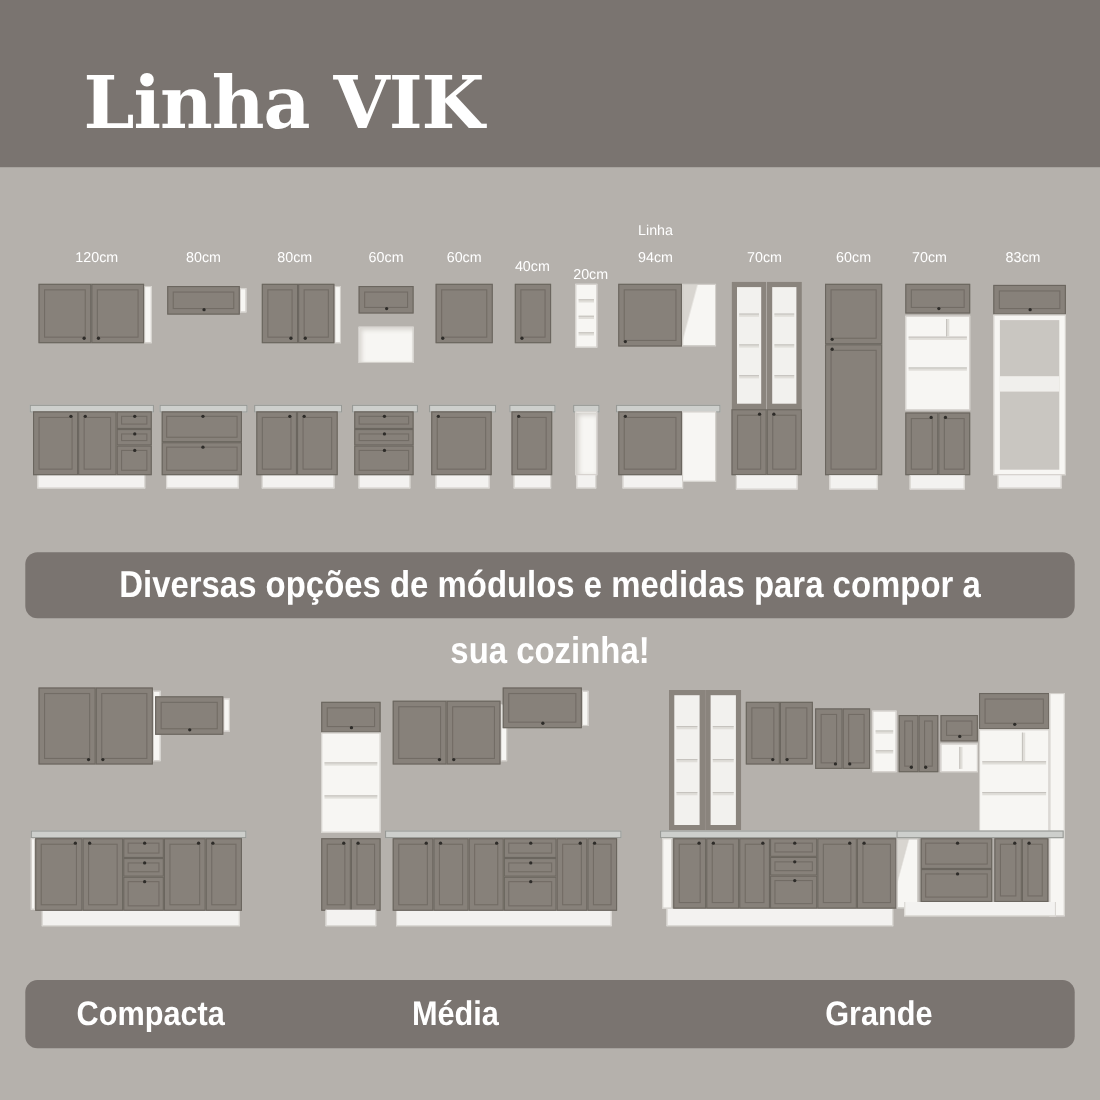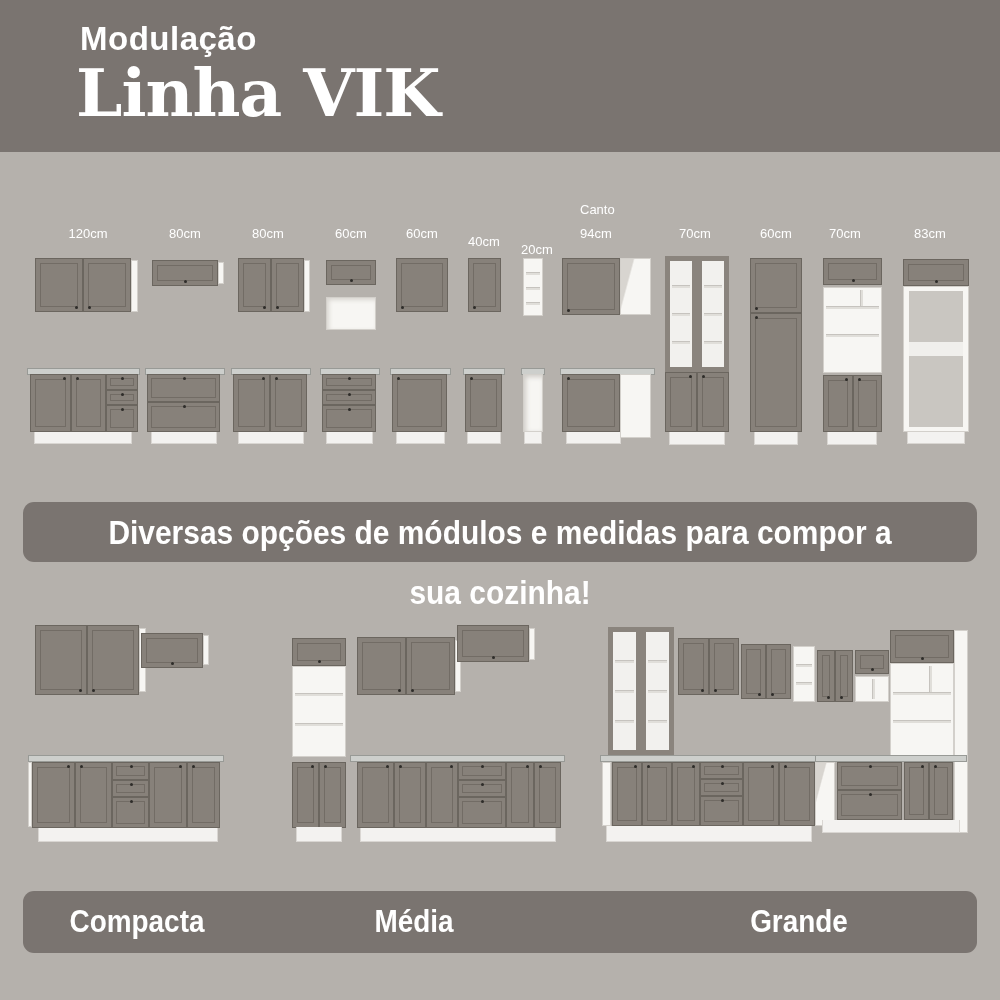"Modulação" div.abs { html: <div>Modulação</div> -> none }
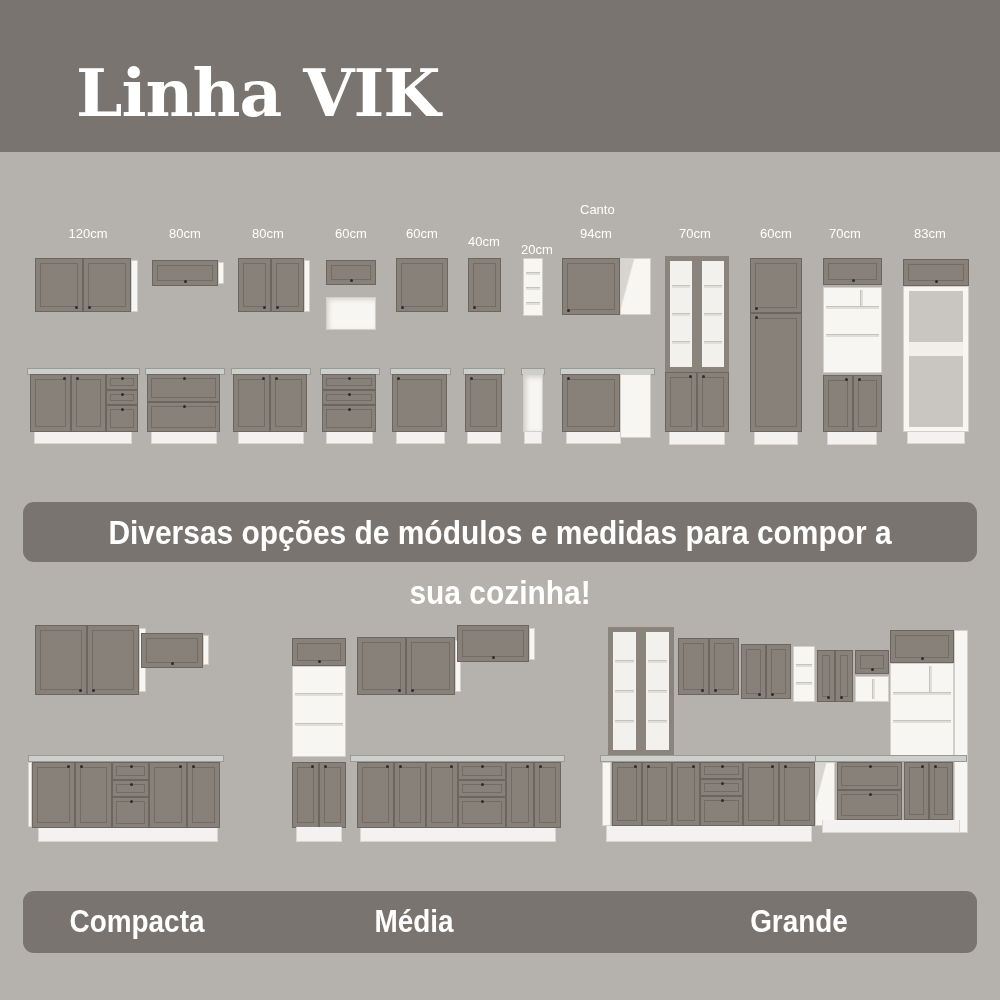"Canto" span.abs { text: Canto -> Linha }
